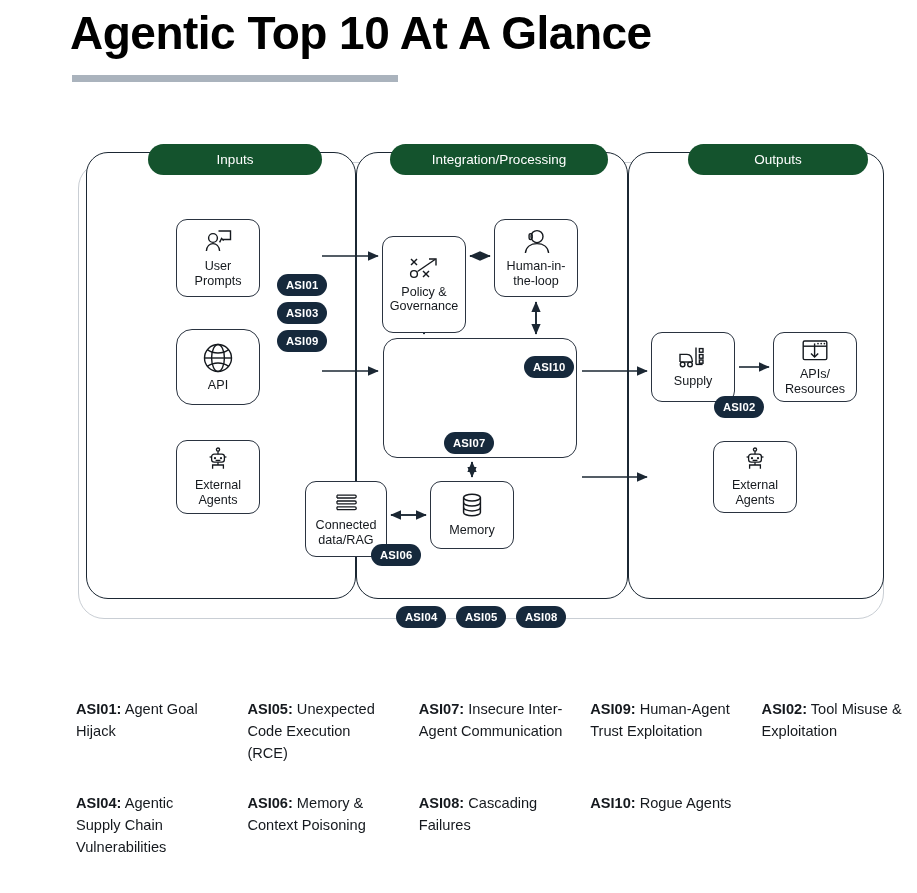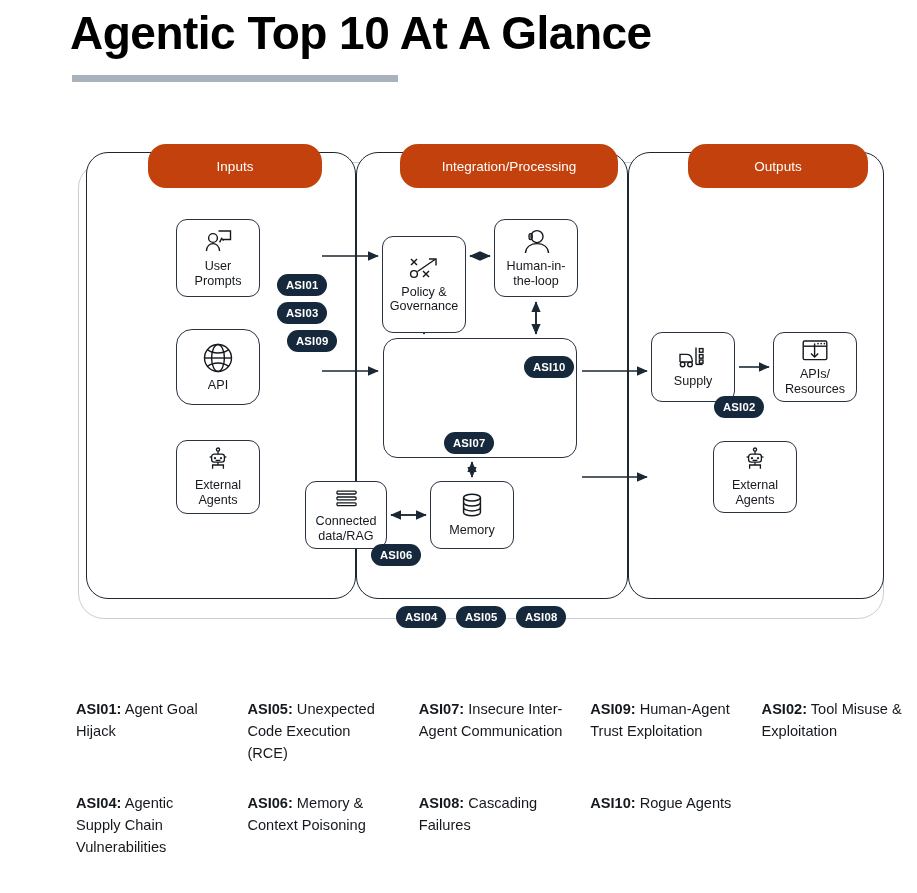"Inputs" .panel-pill { background: #c2410c -> #14532d; height: 44px -> 31px }
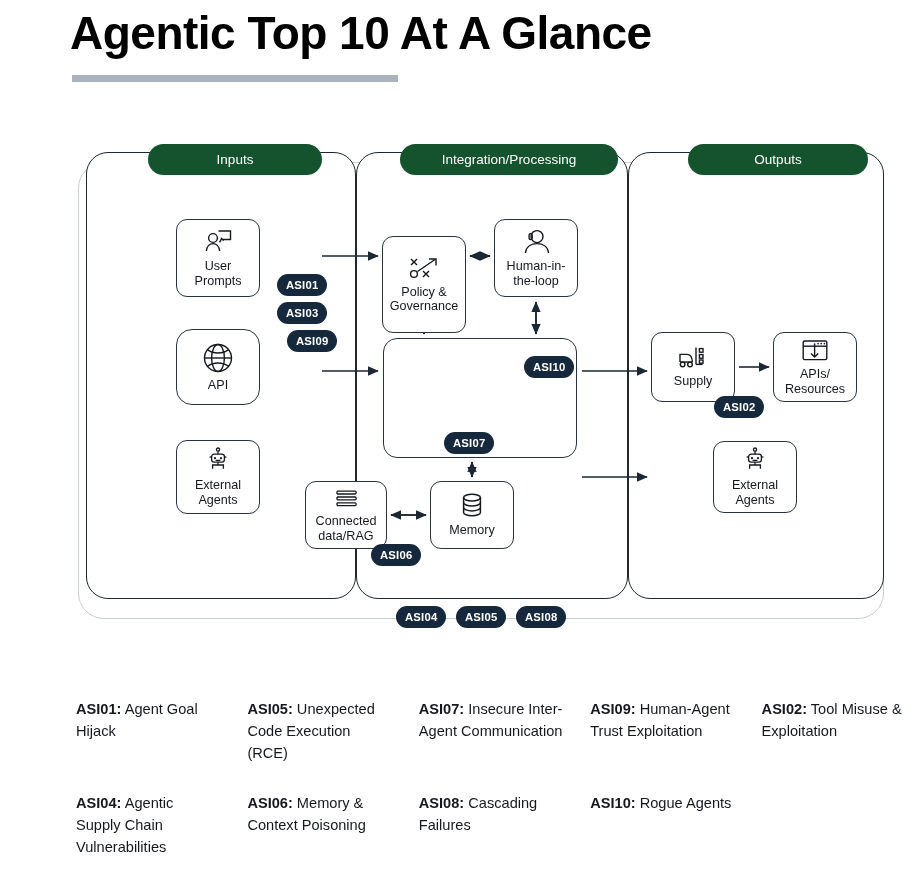"Integration/Processing" #pill-integration { left: 400px -> 390px }
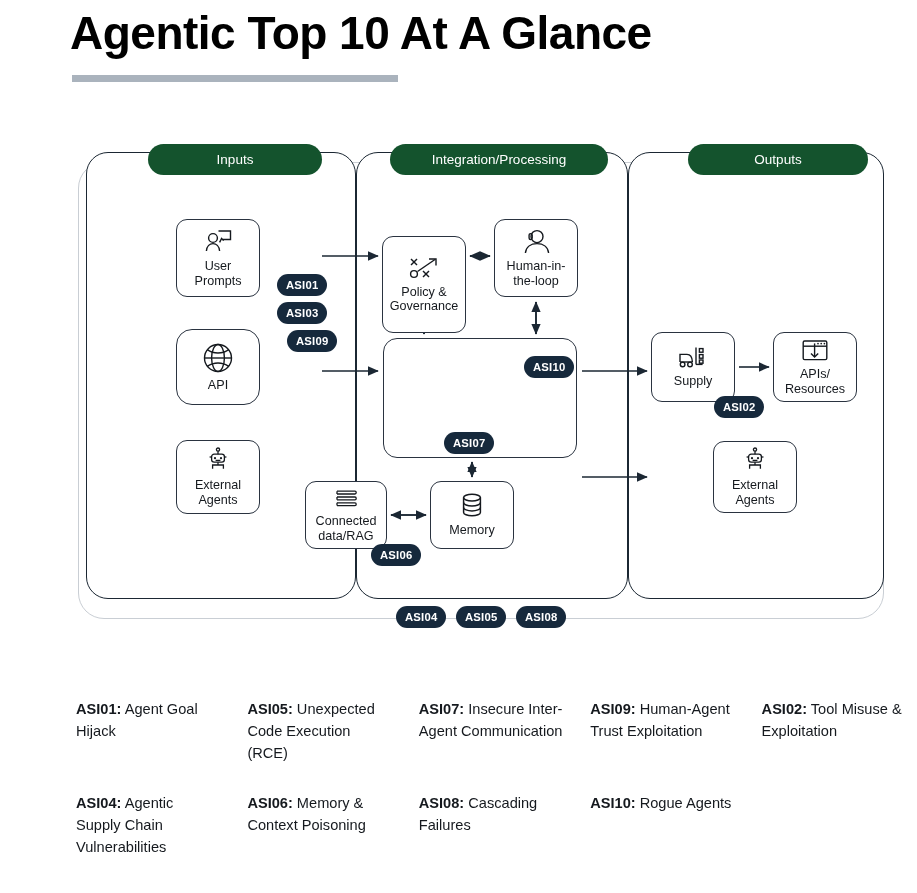"ASI09" #badge-asi09 { left: 287px -> 277px }
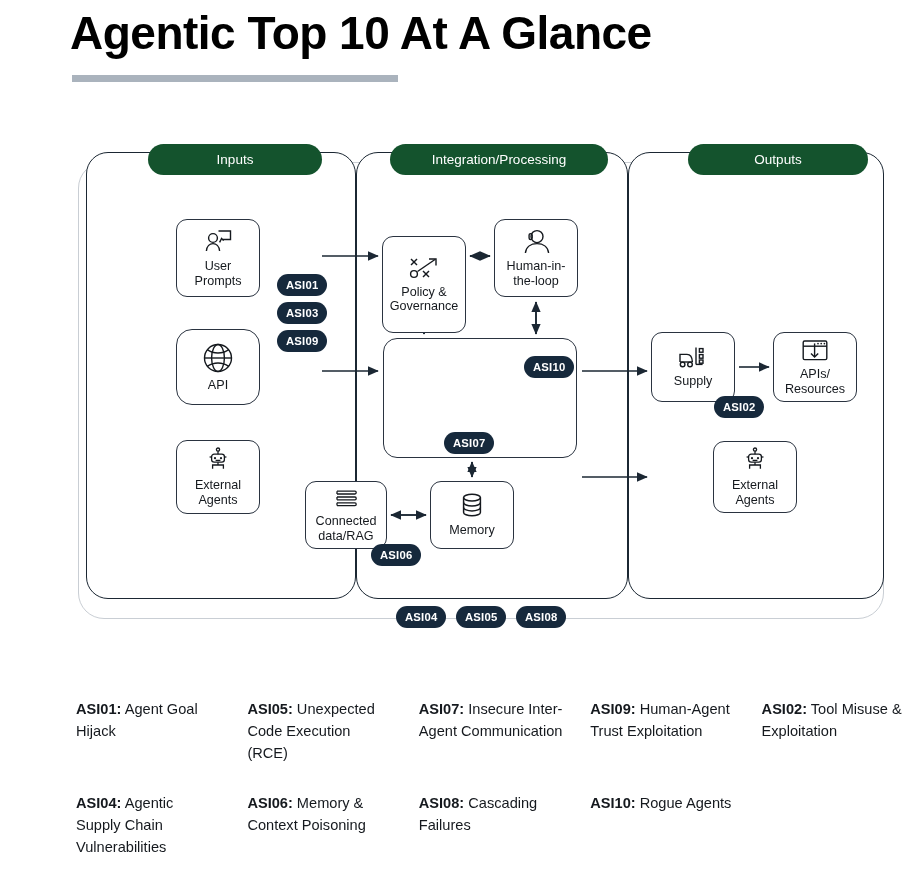"Connected" #node-connected { height: 68px -> 76px }
